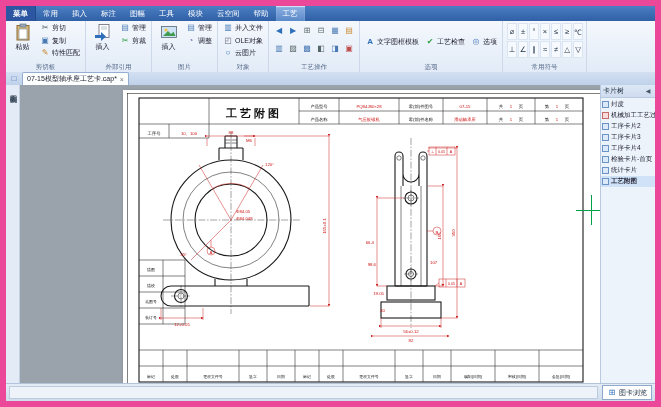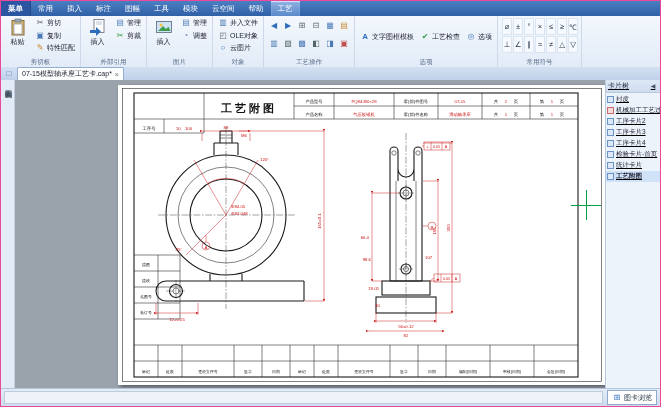"菜单" .window { border: 1px solid #ec4899 -> 6px solid #ec4899 }
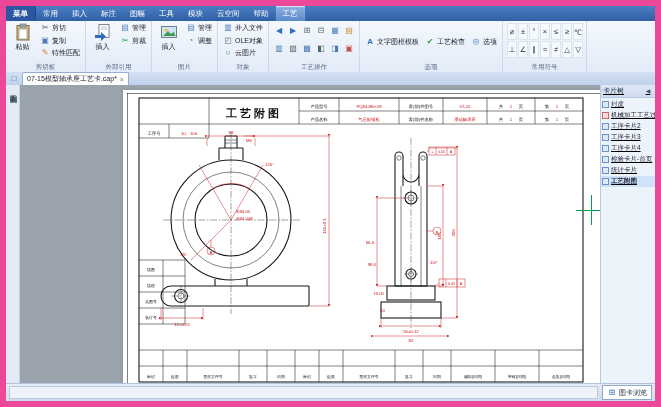"工艺附图" .main { text-decoration: underline -> none }
